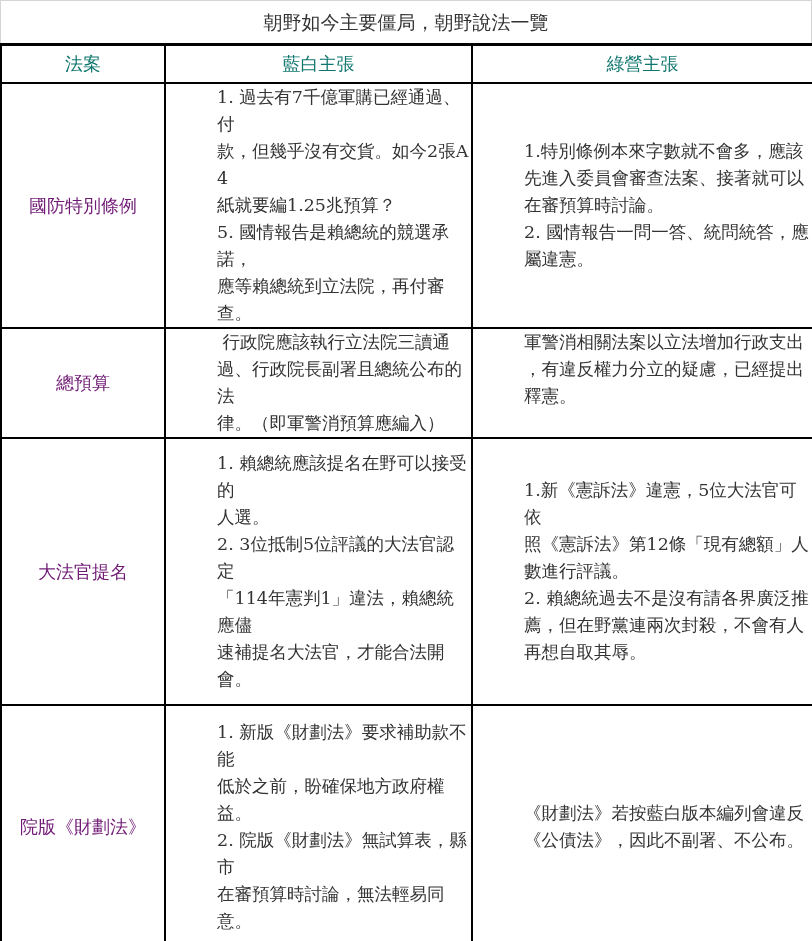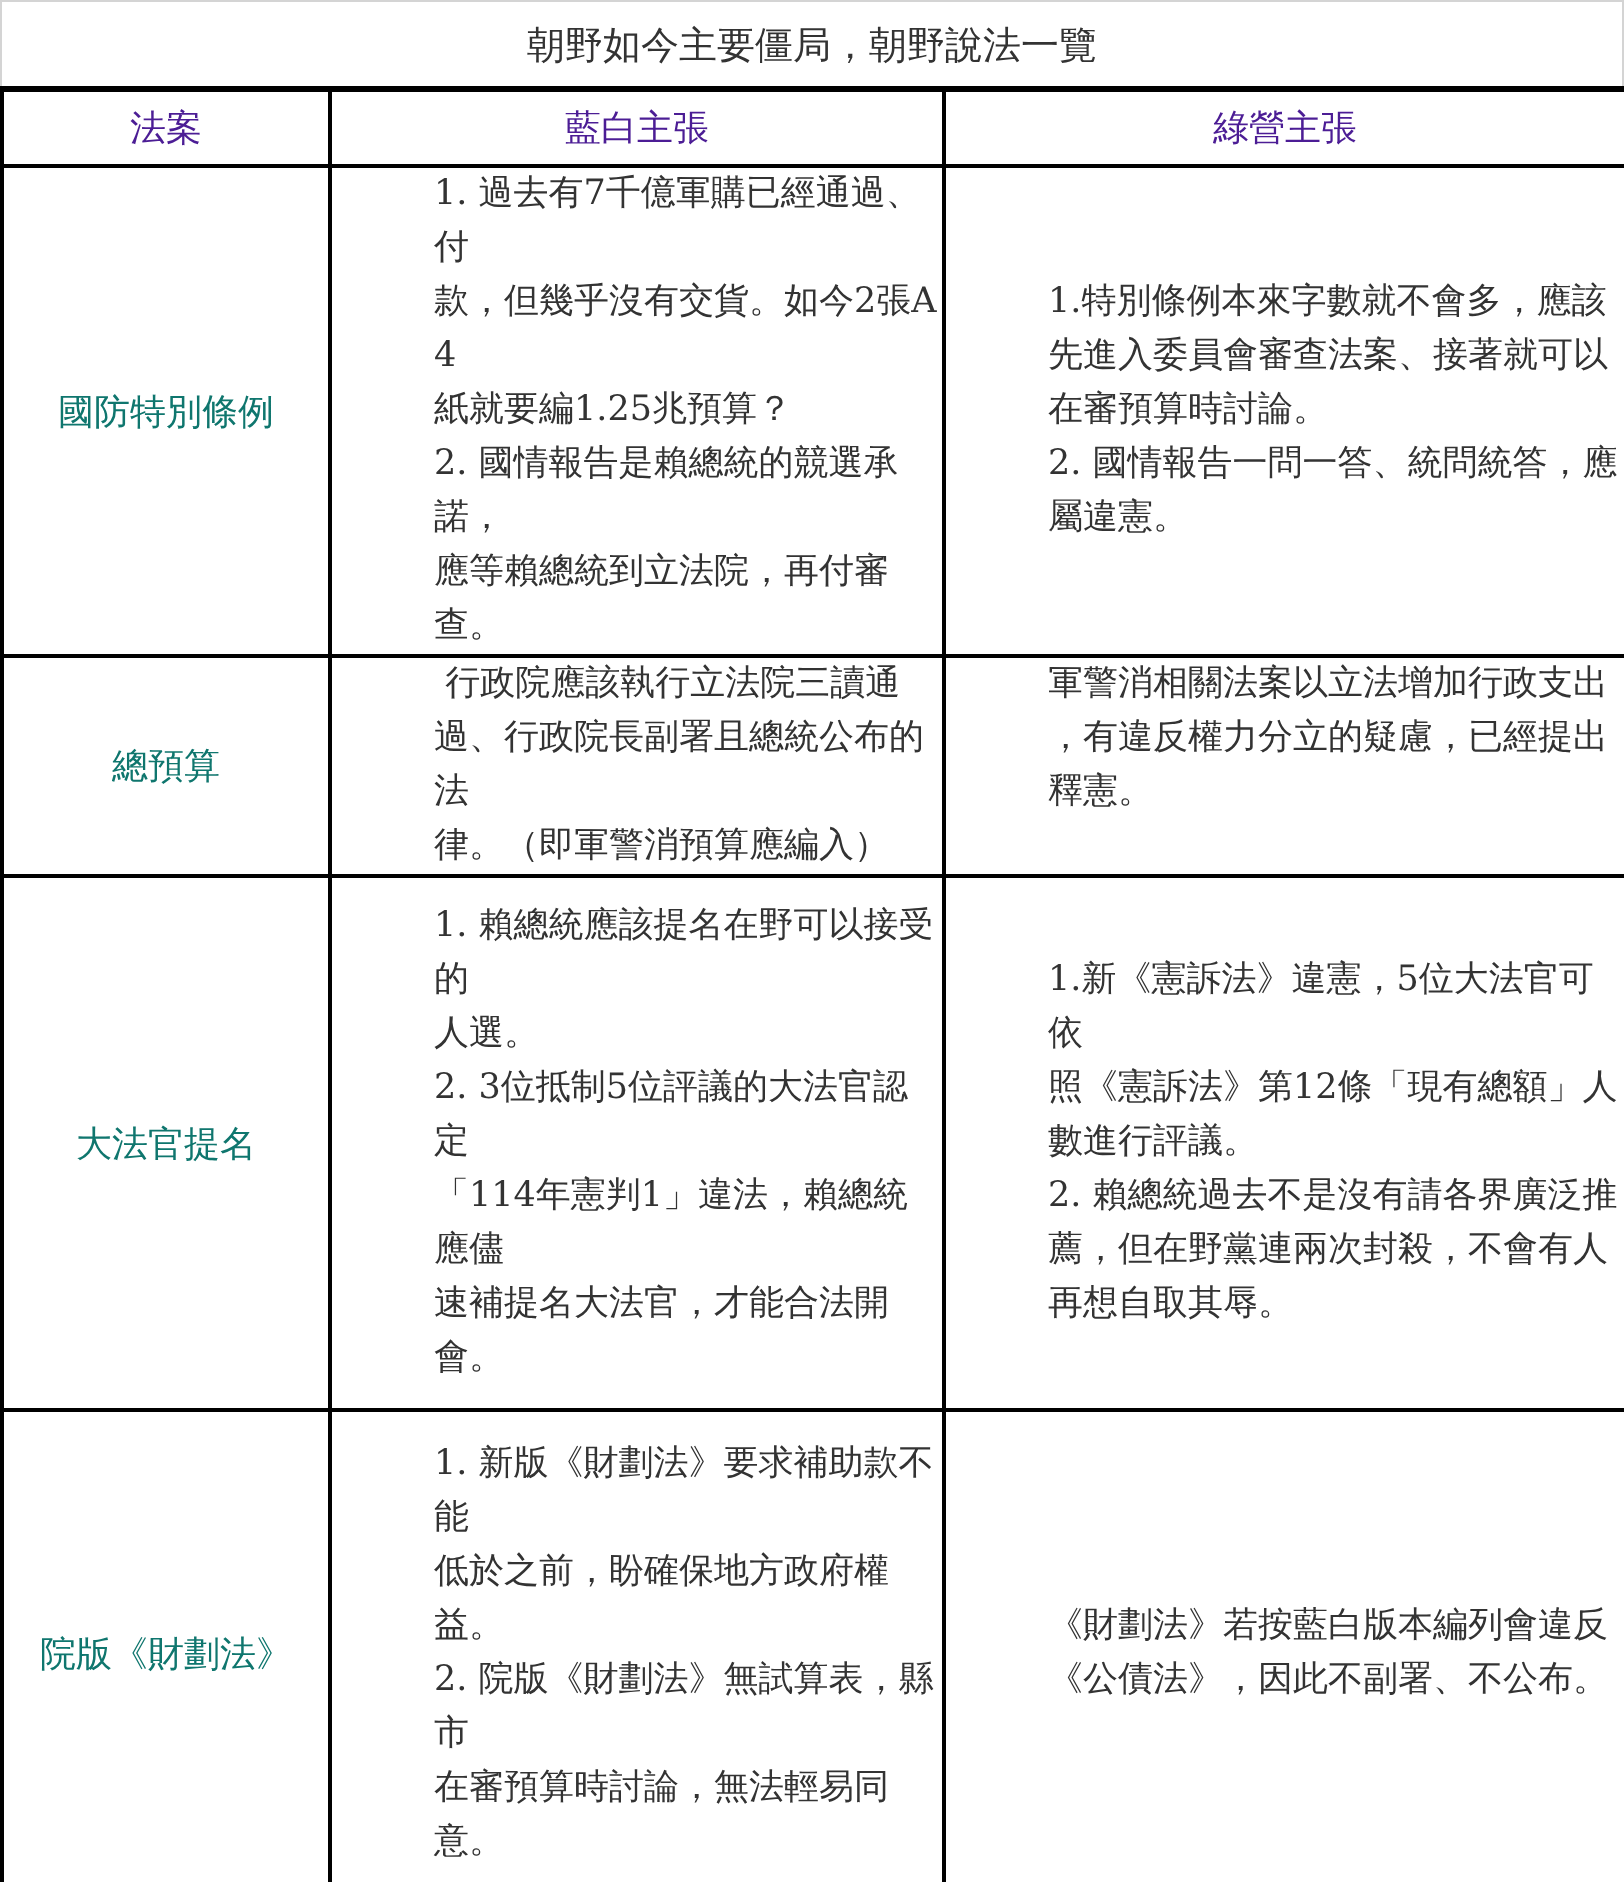"法案" table.main tr.header-row th { color: #4c1d95 -> #0f766e }
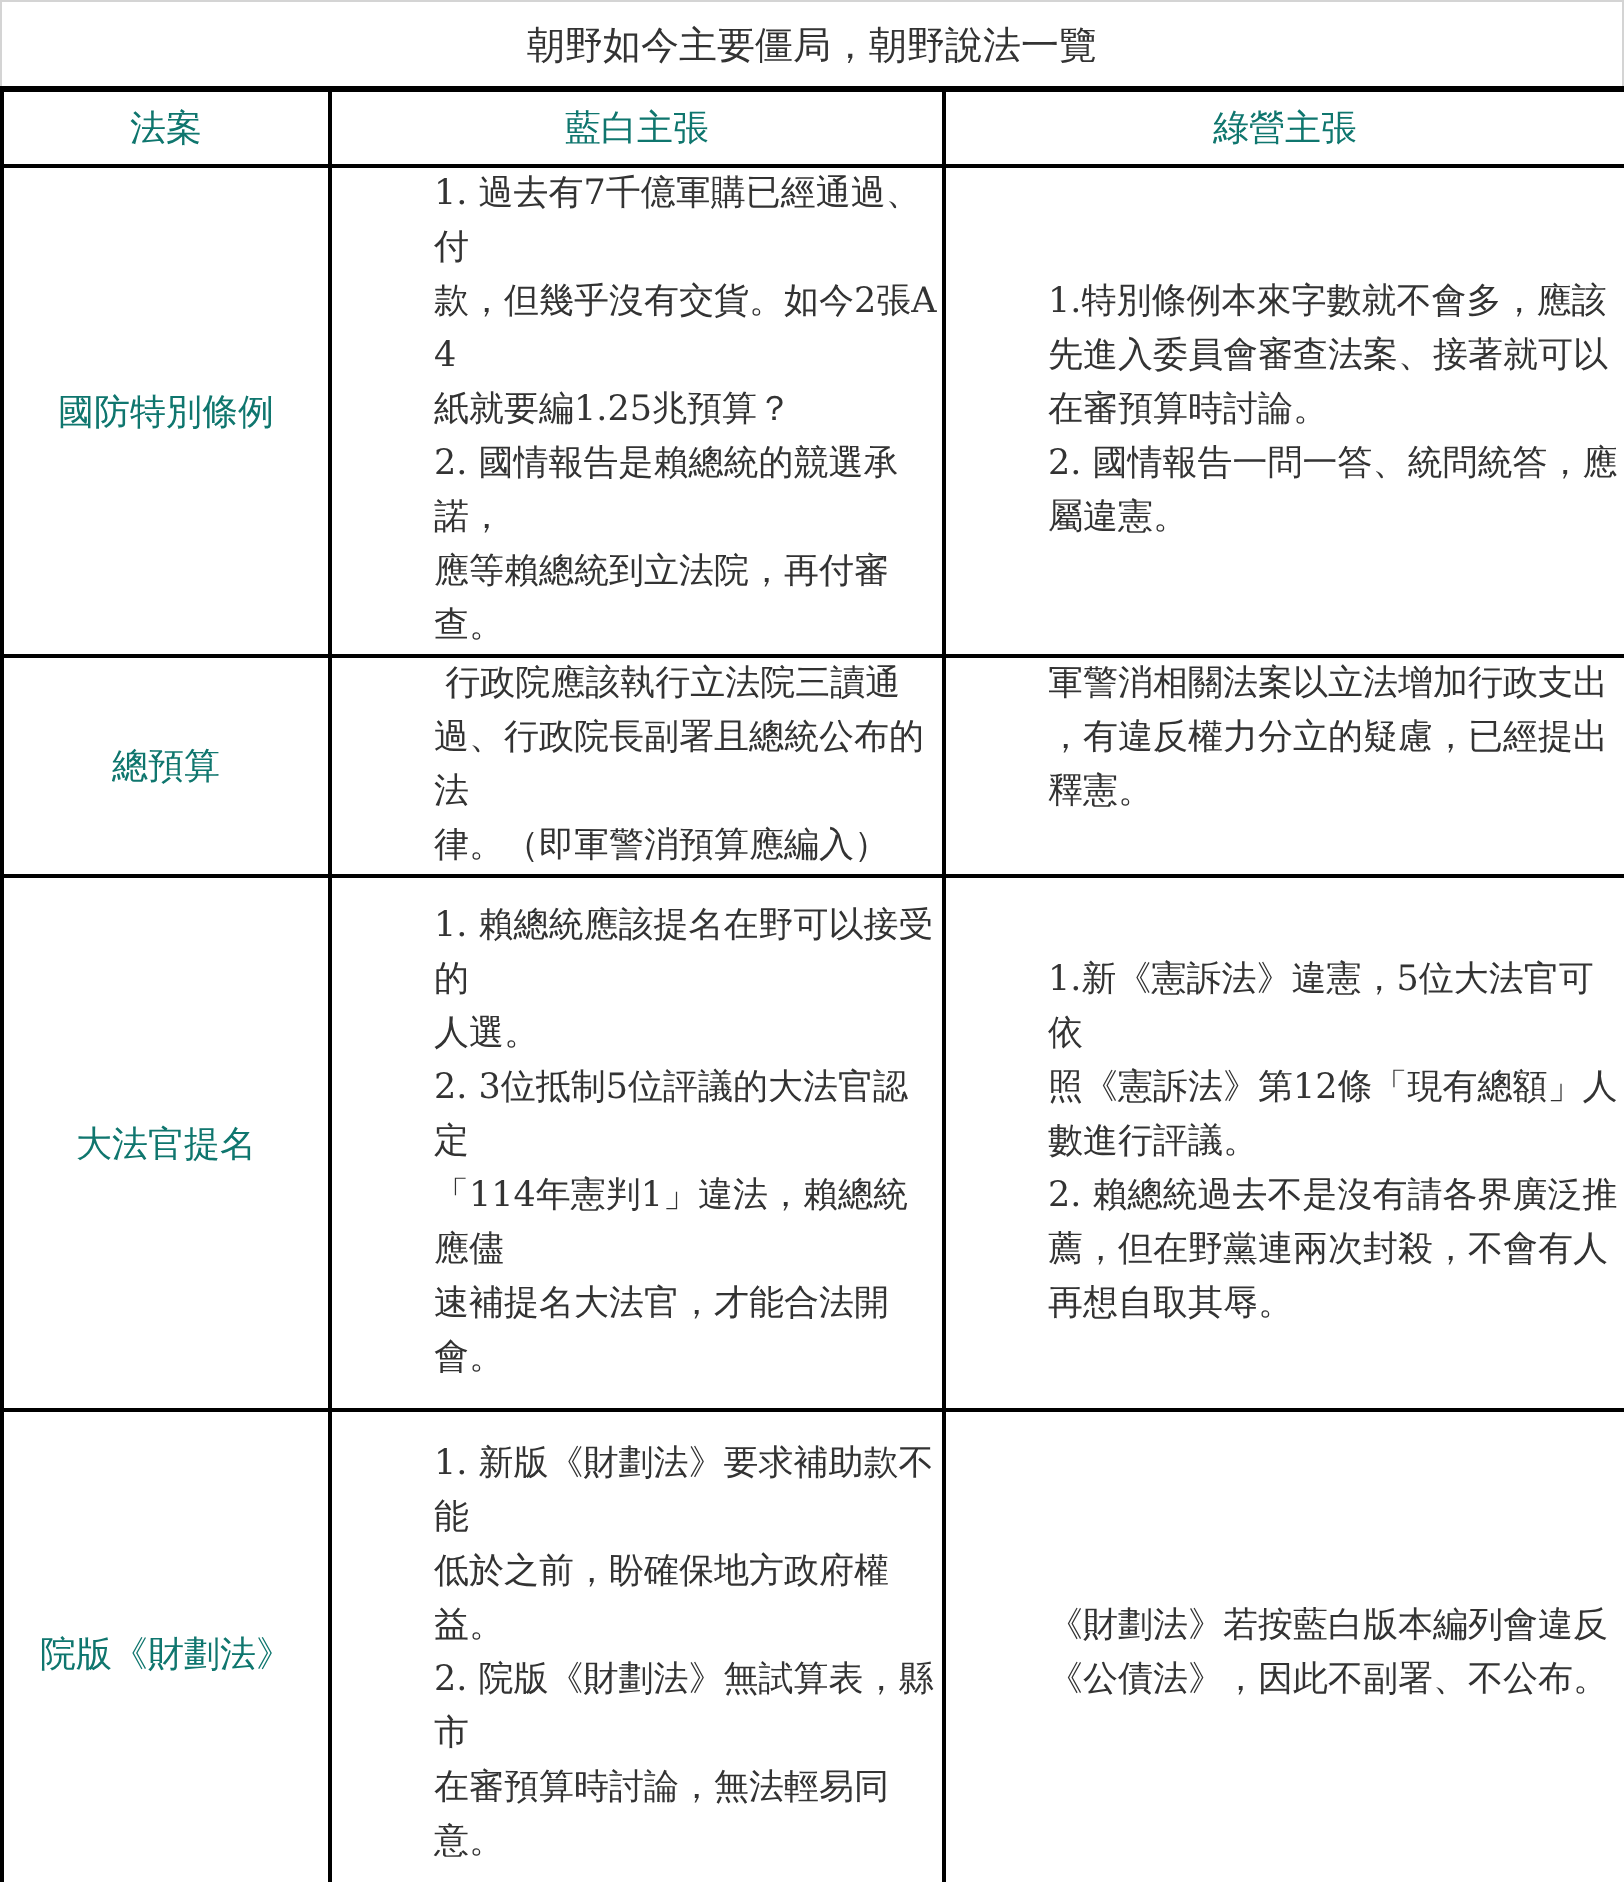"國防特別條例" .bill-cell { color: #0f766e -> #701a75 }
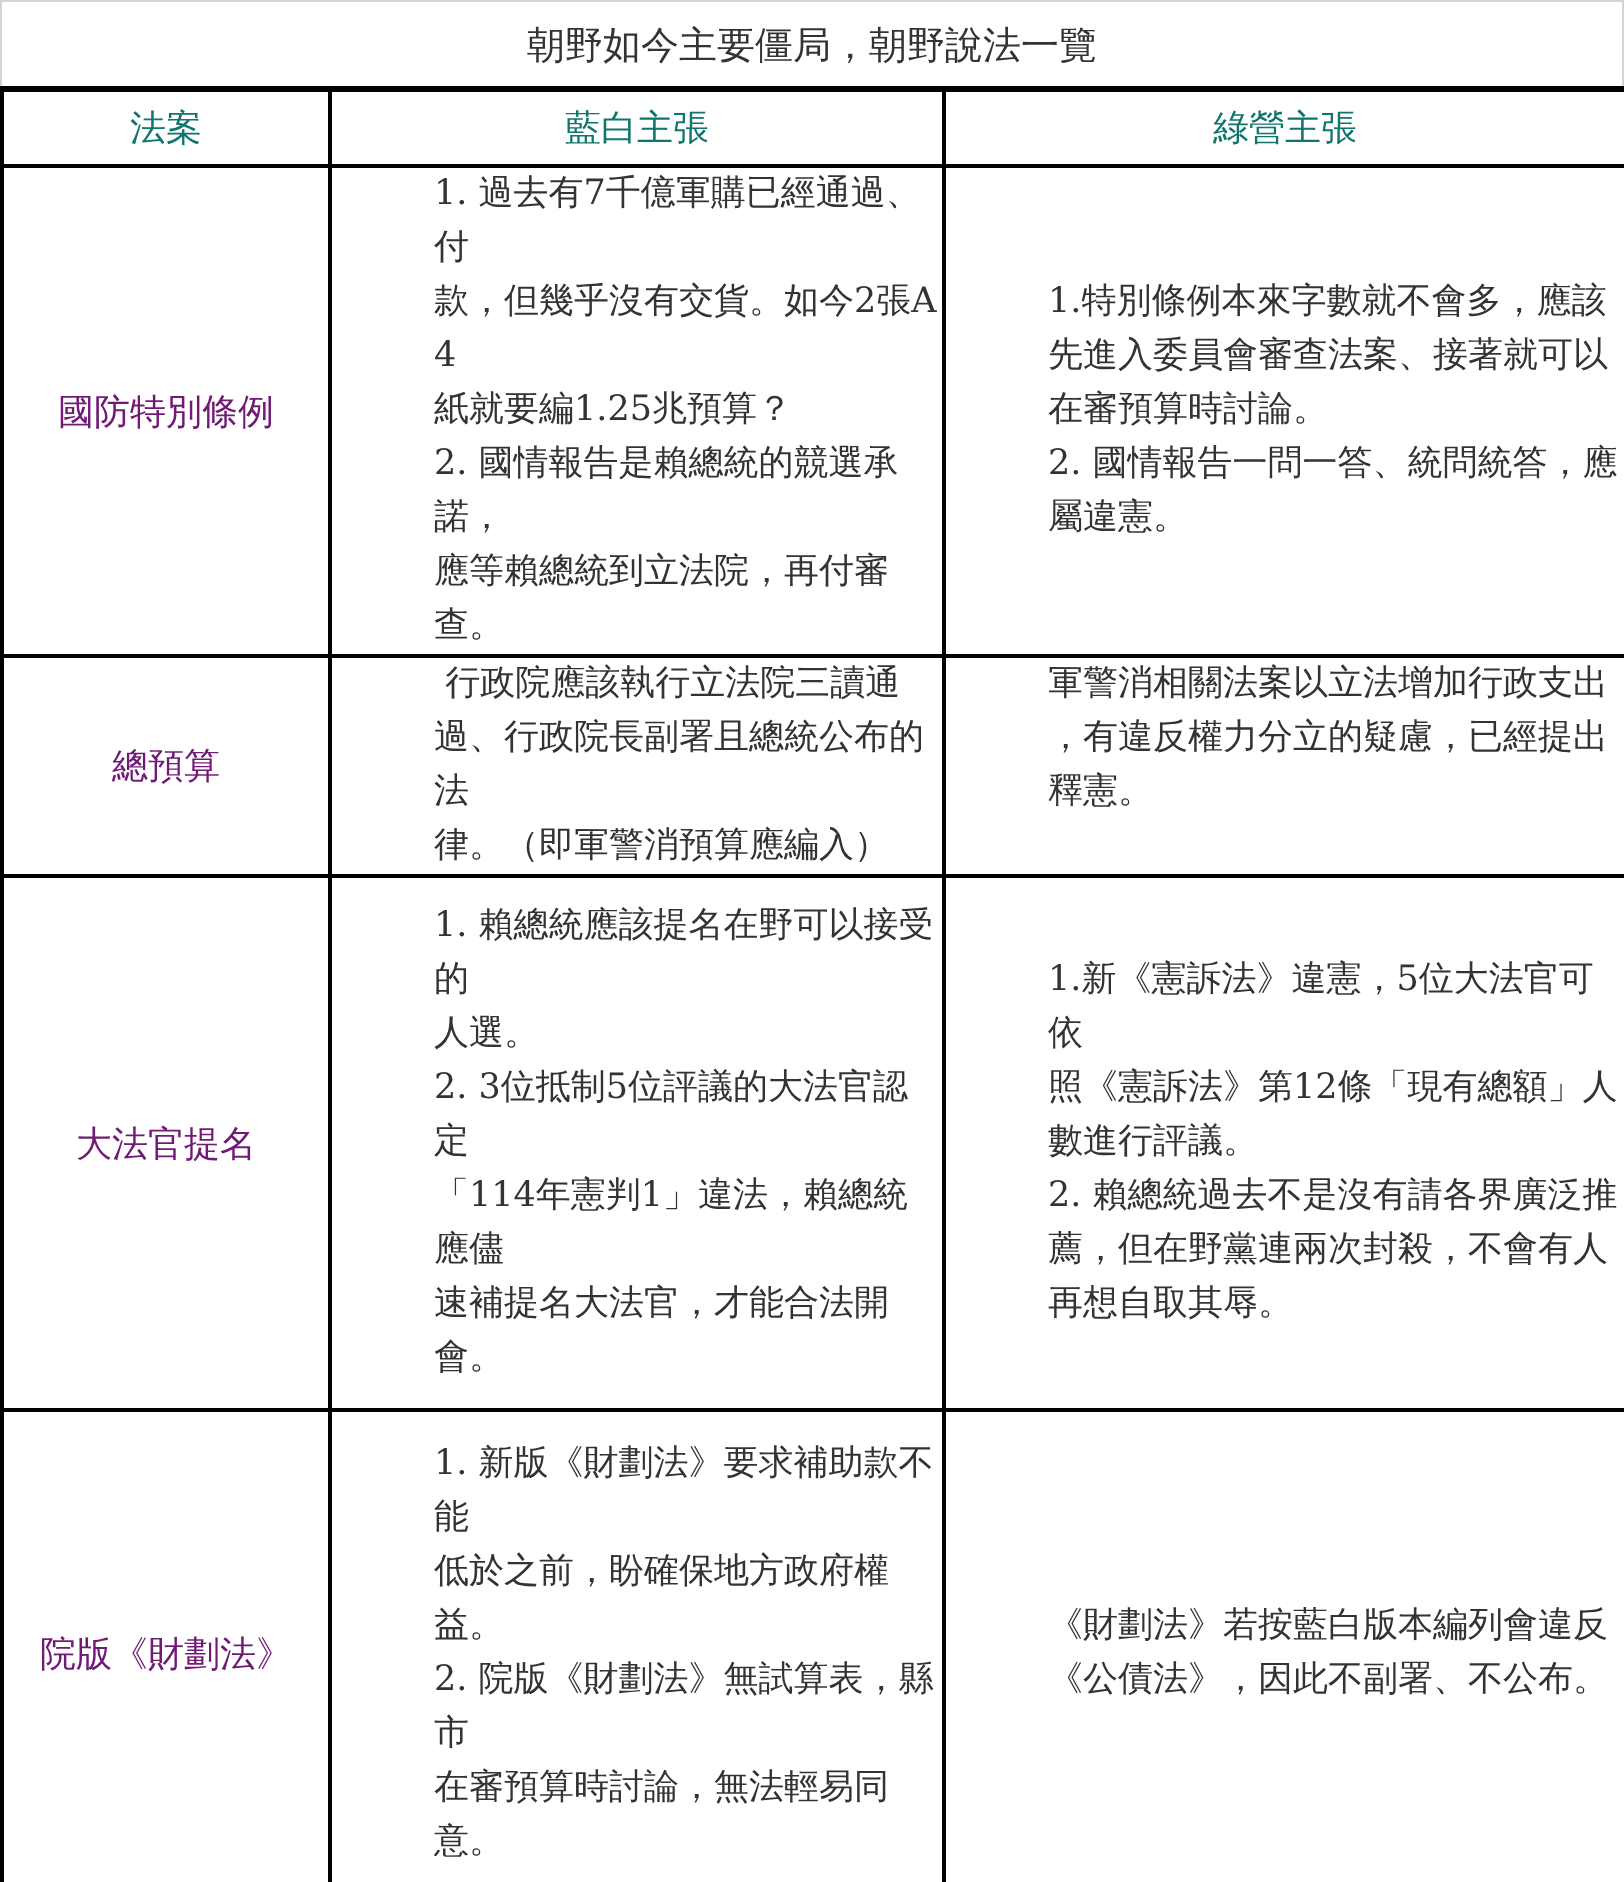"2. 國情報告是賴總統的競選承諾，" span.line { text: 2 -> 5 }
